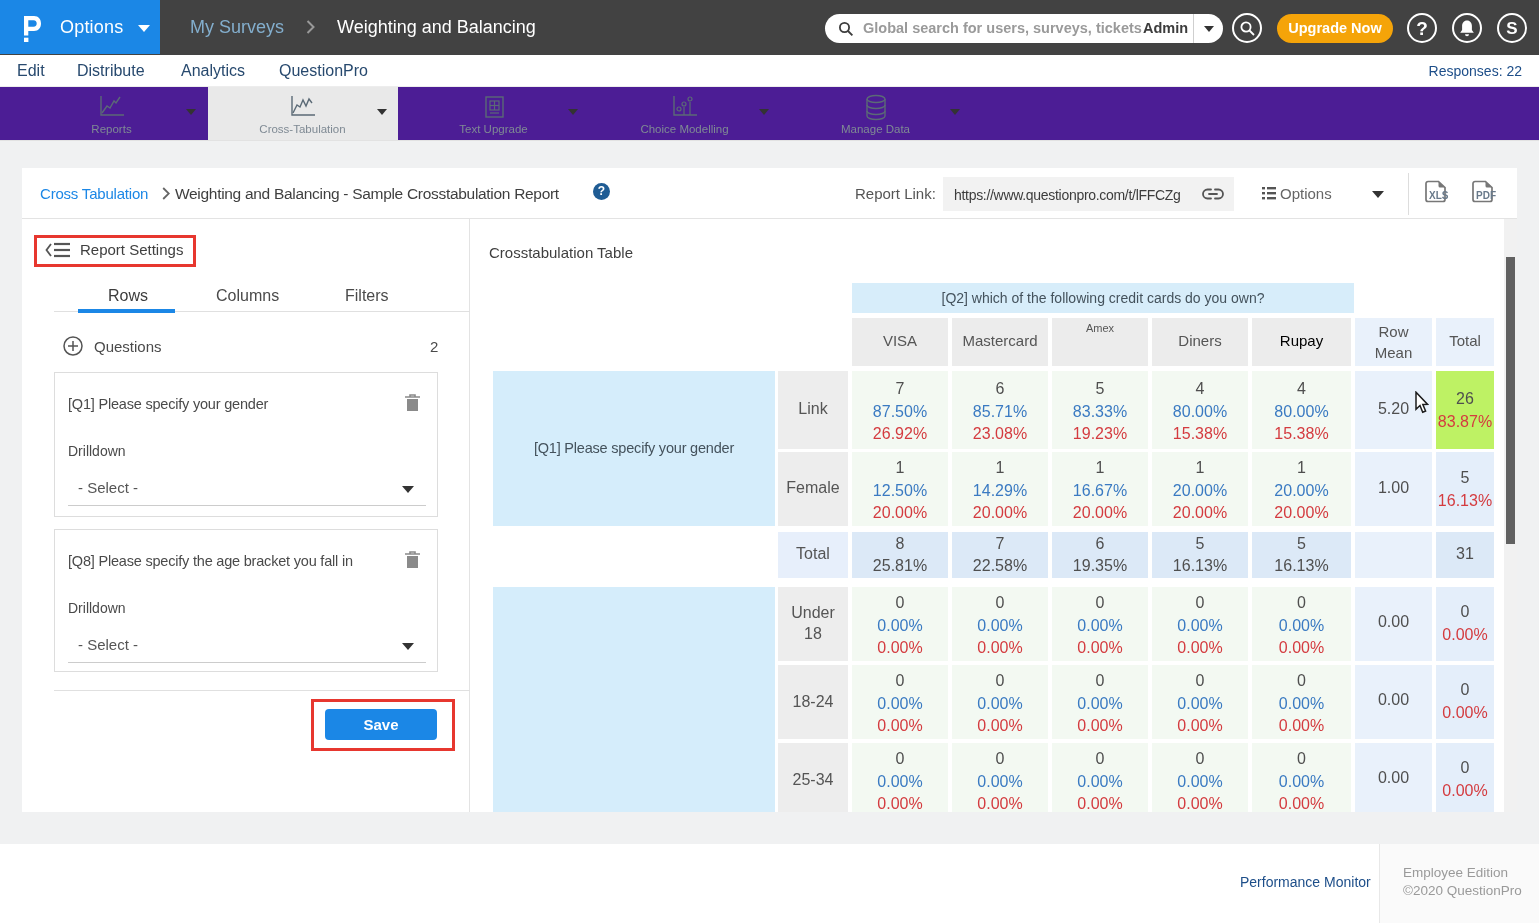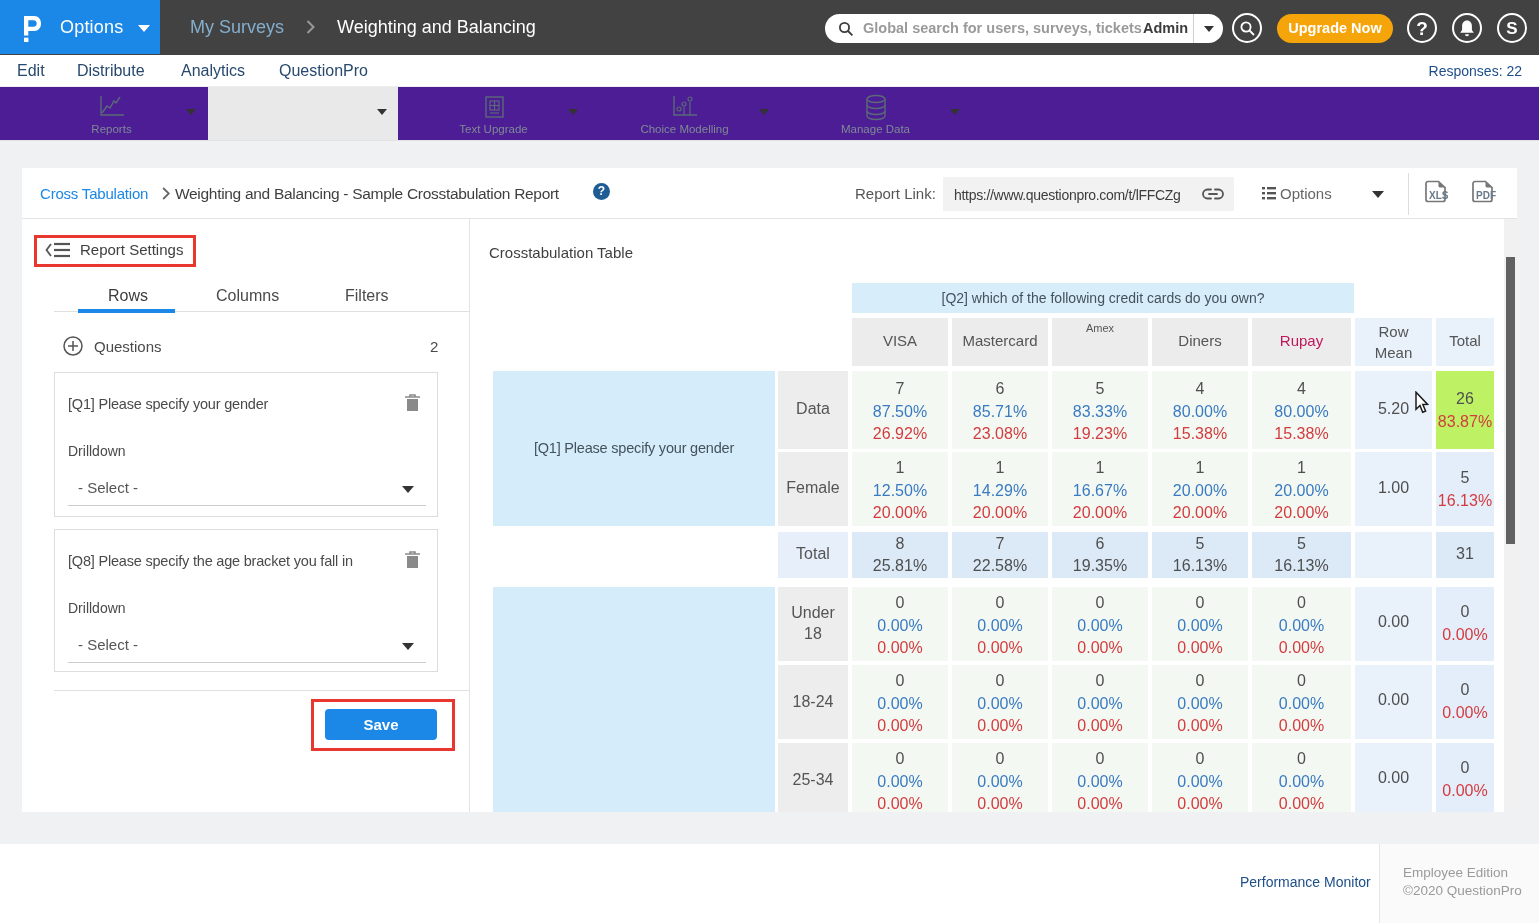"Cross-Tabulation" div.ttab { html: none -> <div> <svg> <path></path> <path></path> </svg> <div>Cross-Tabulation</div> </div> }
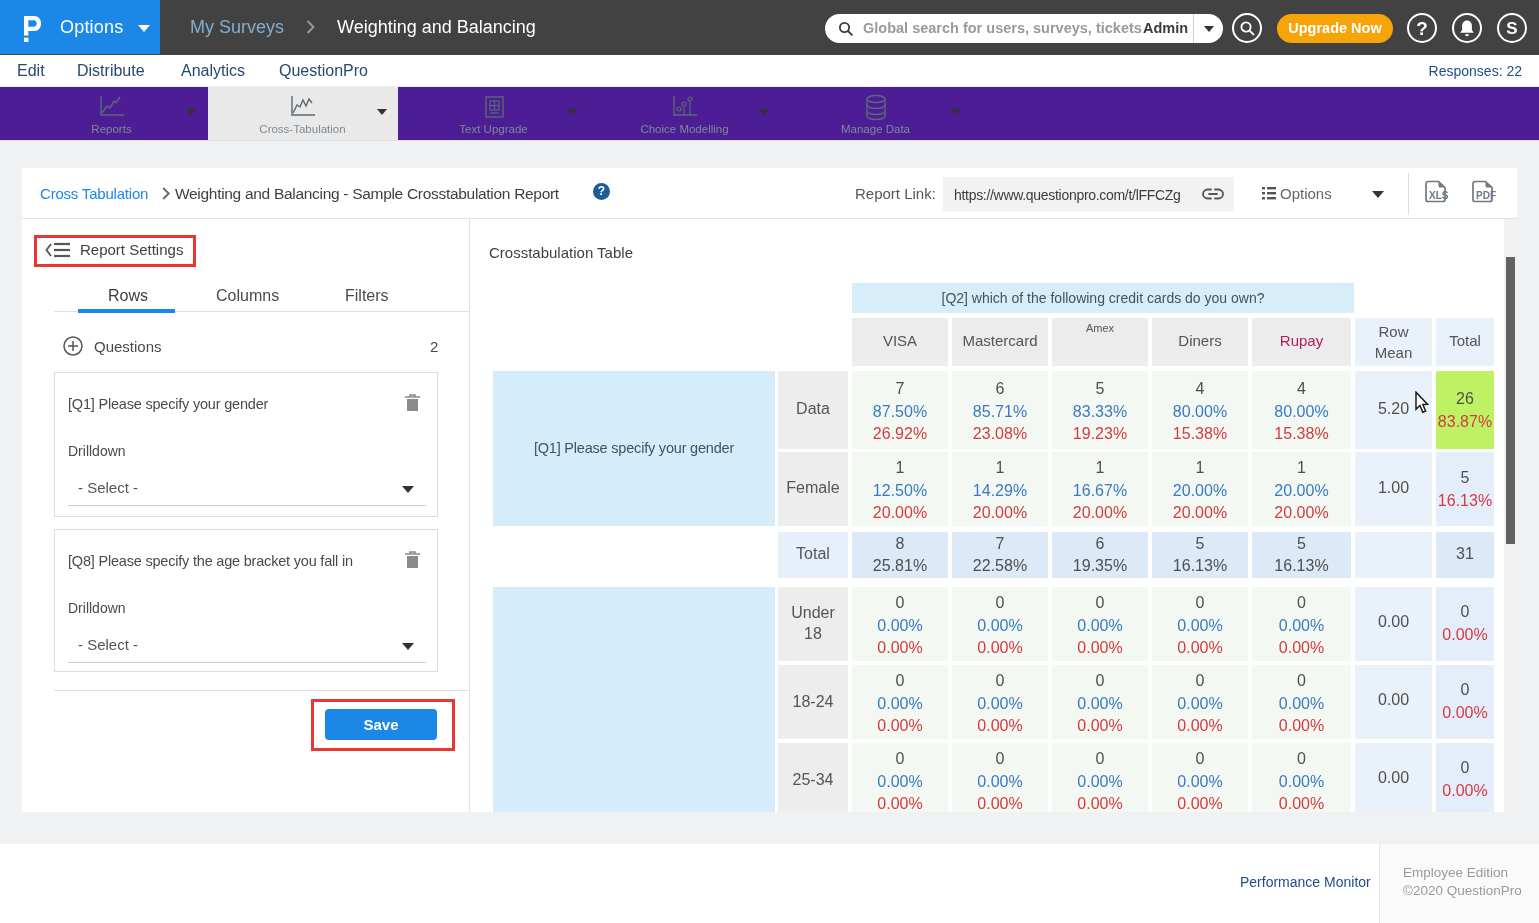"Rupay" div { color: #be185d -> #000000 }
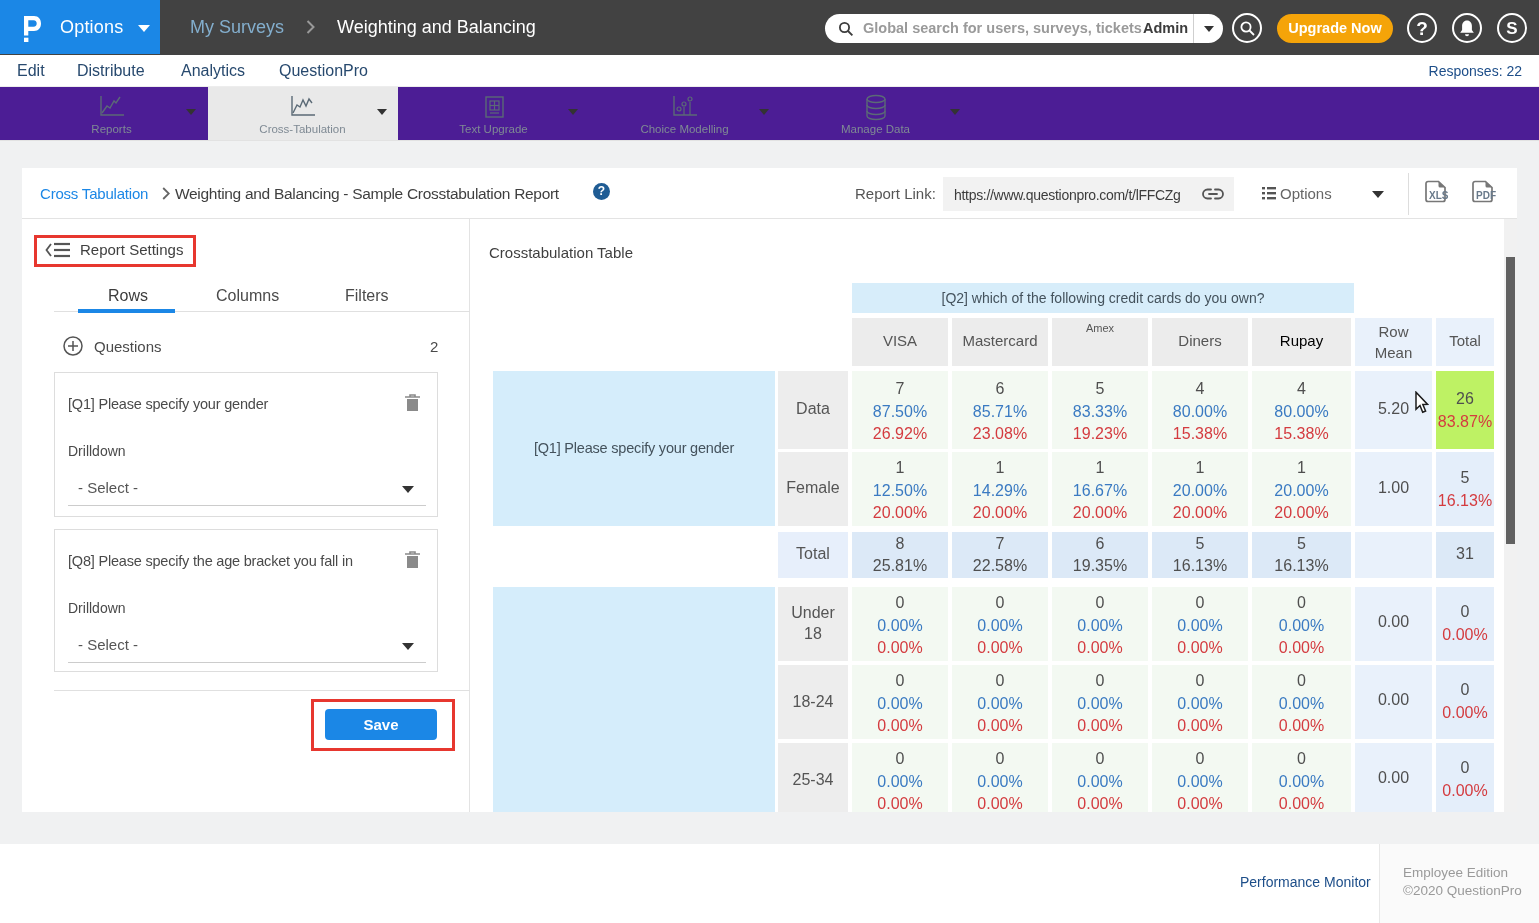"Data" div { text: Data -> Link }
